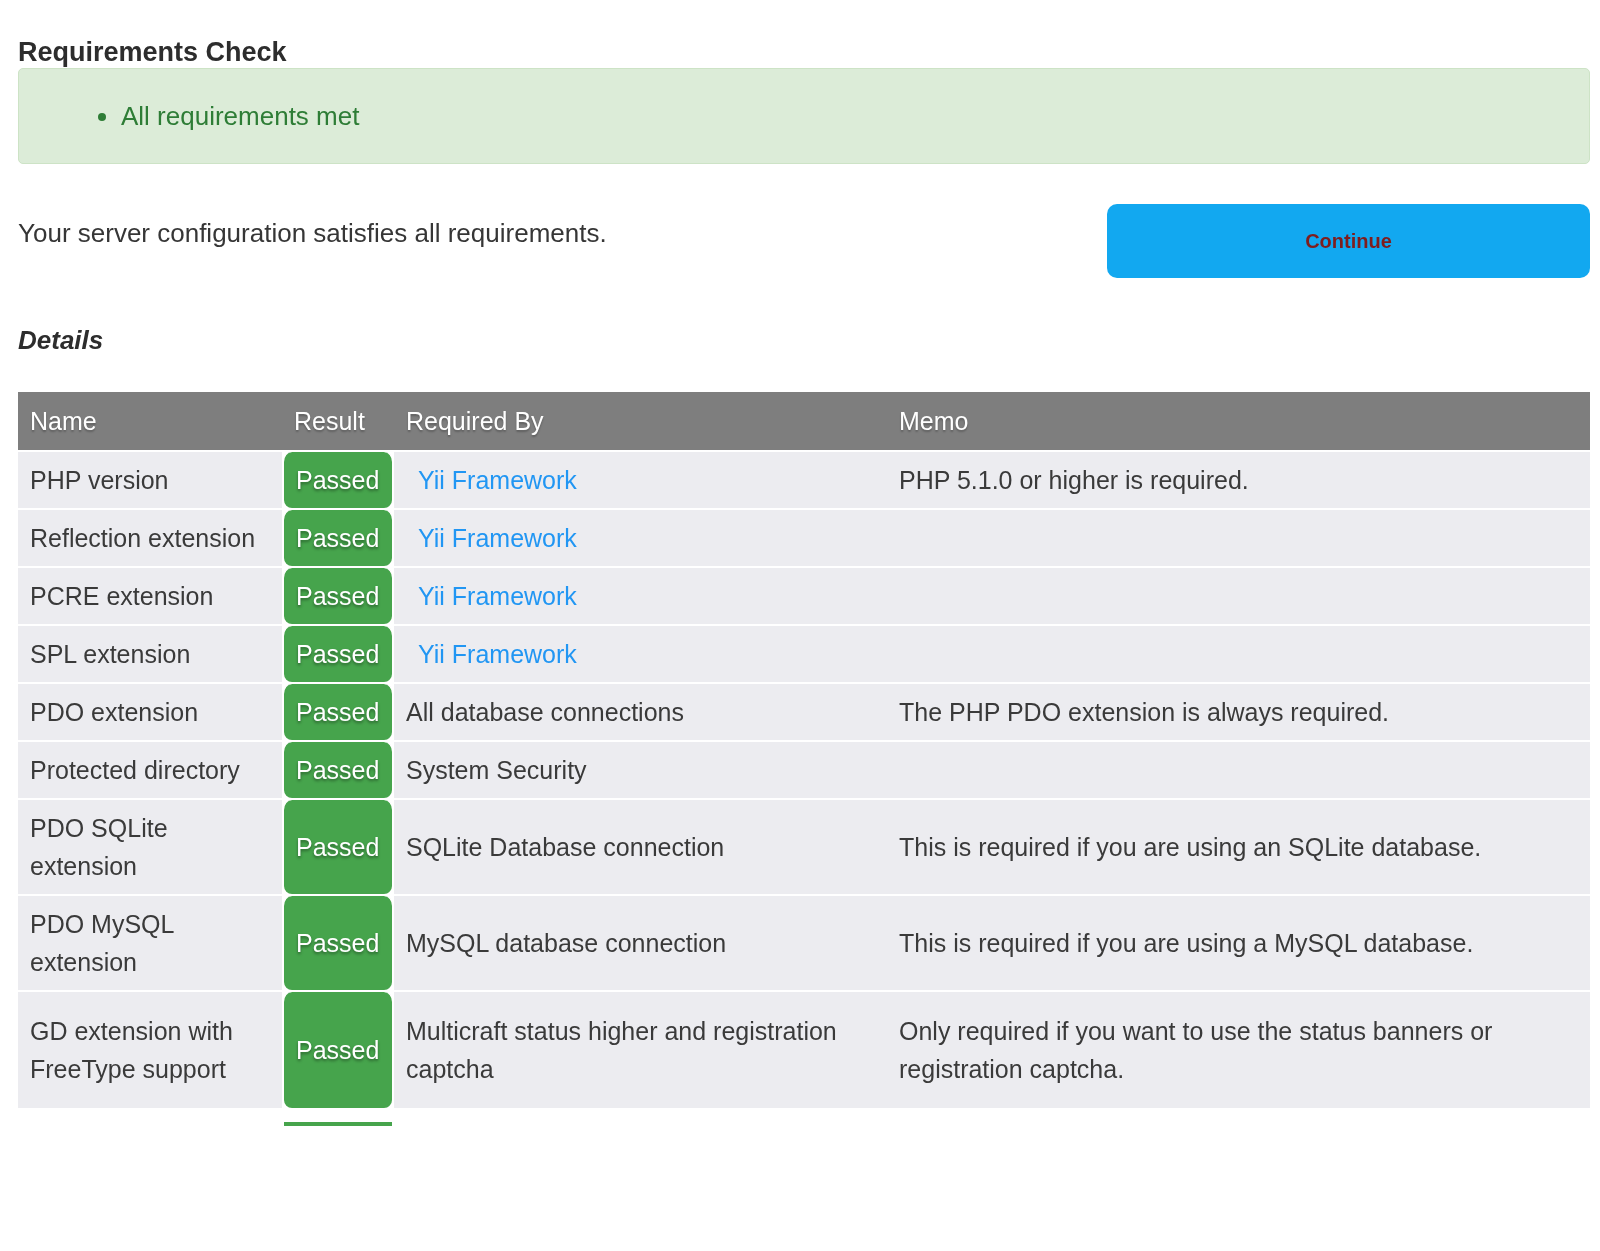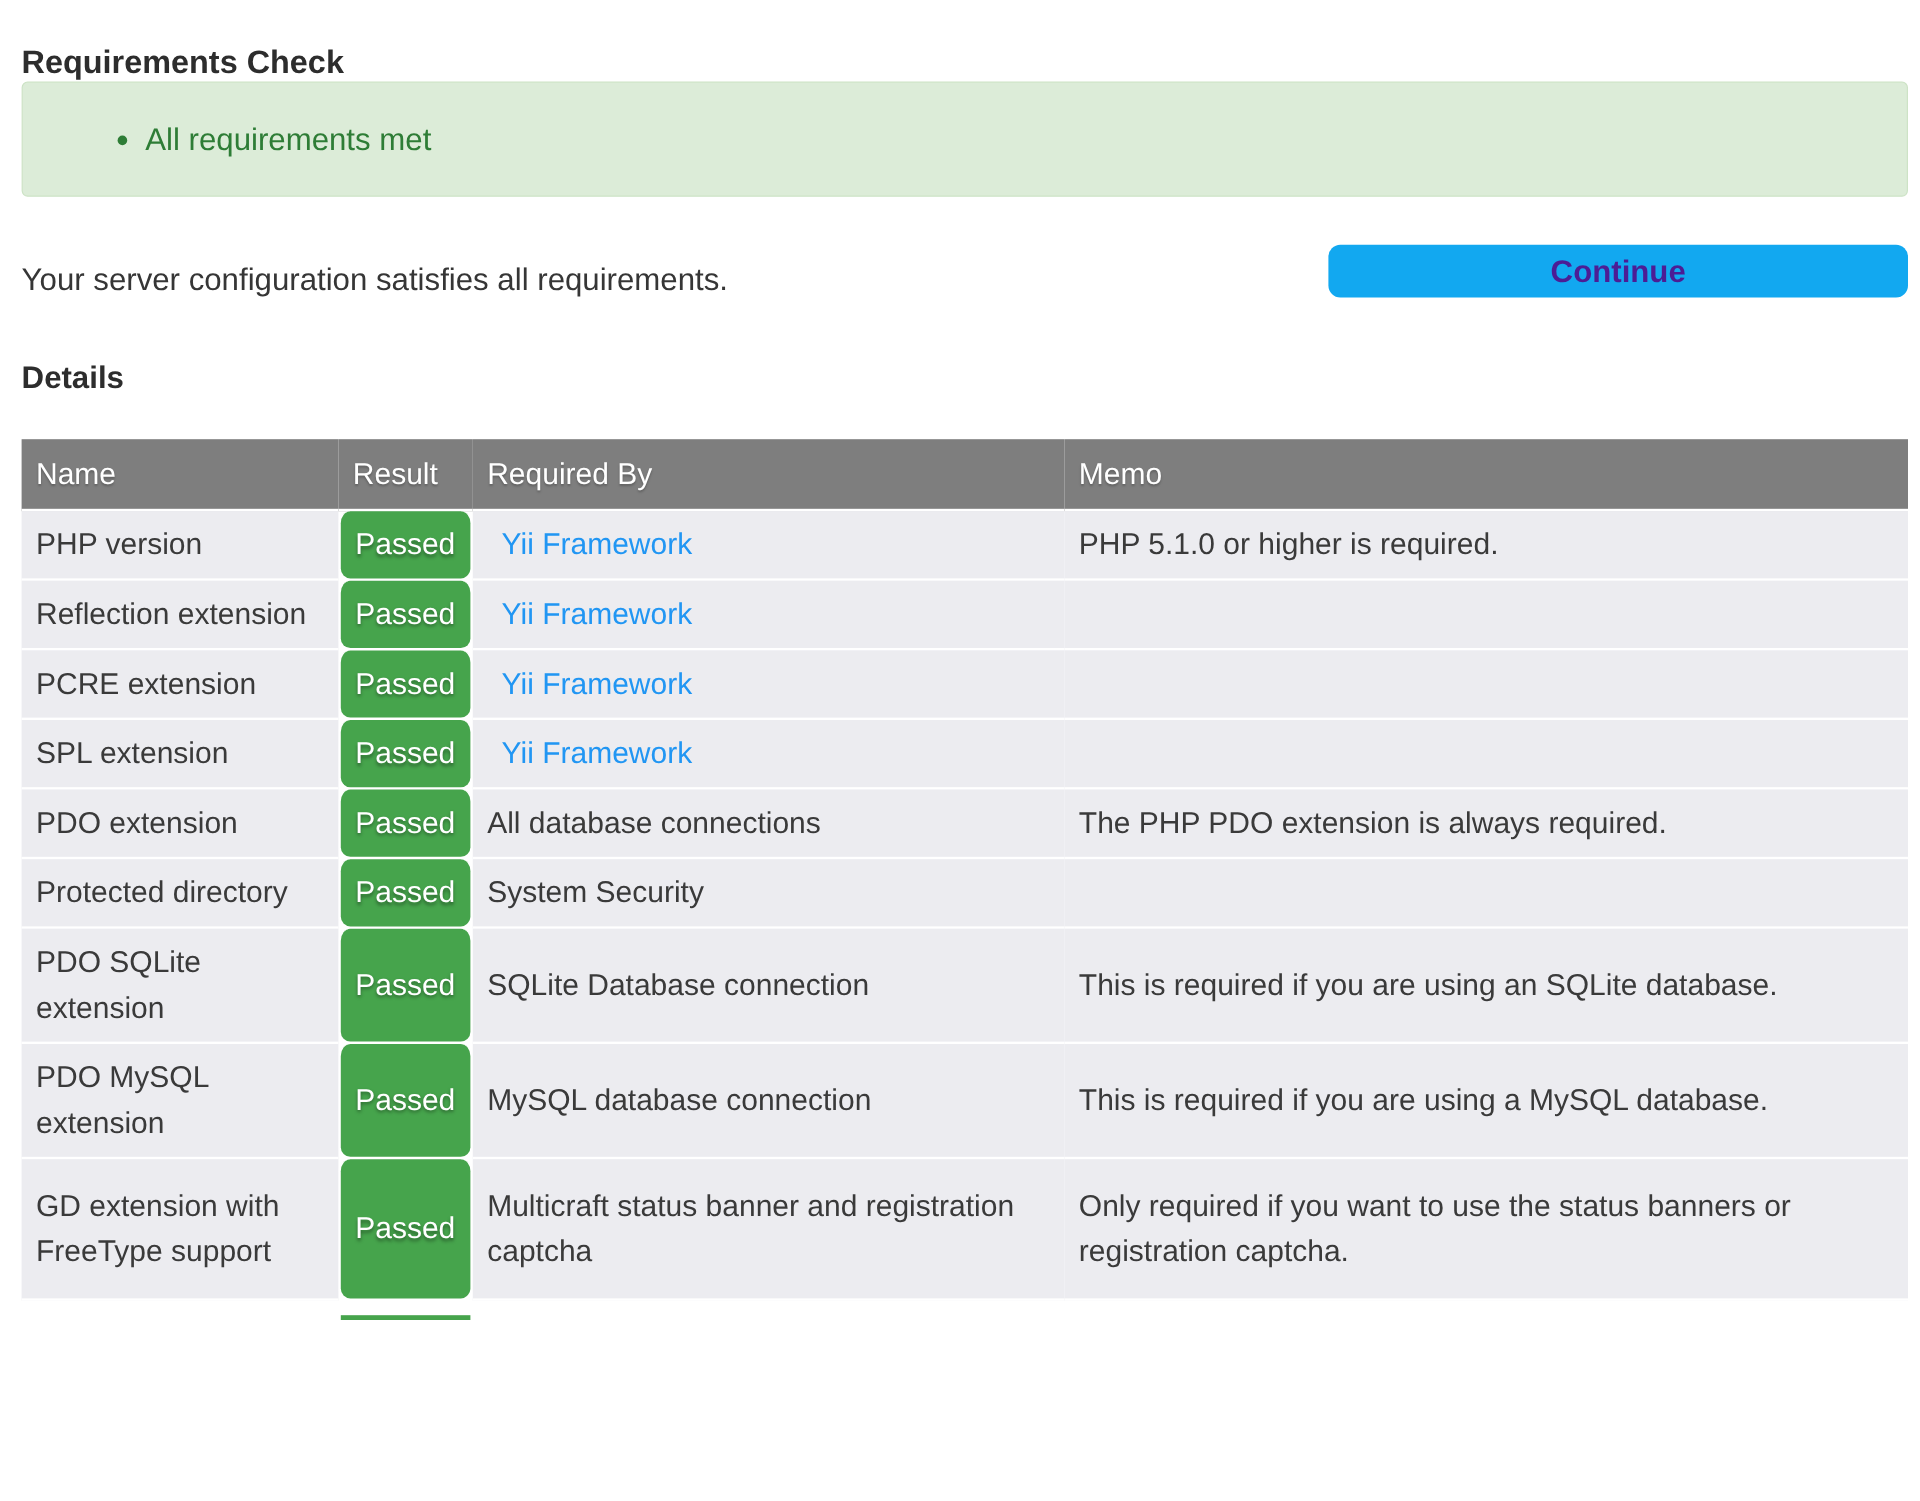"Continue" .continue-button { color: #4c1d95 -> #7f1d1d; font-size: 26px -> 20px; height: 44px -> 74px }
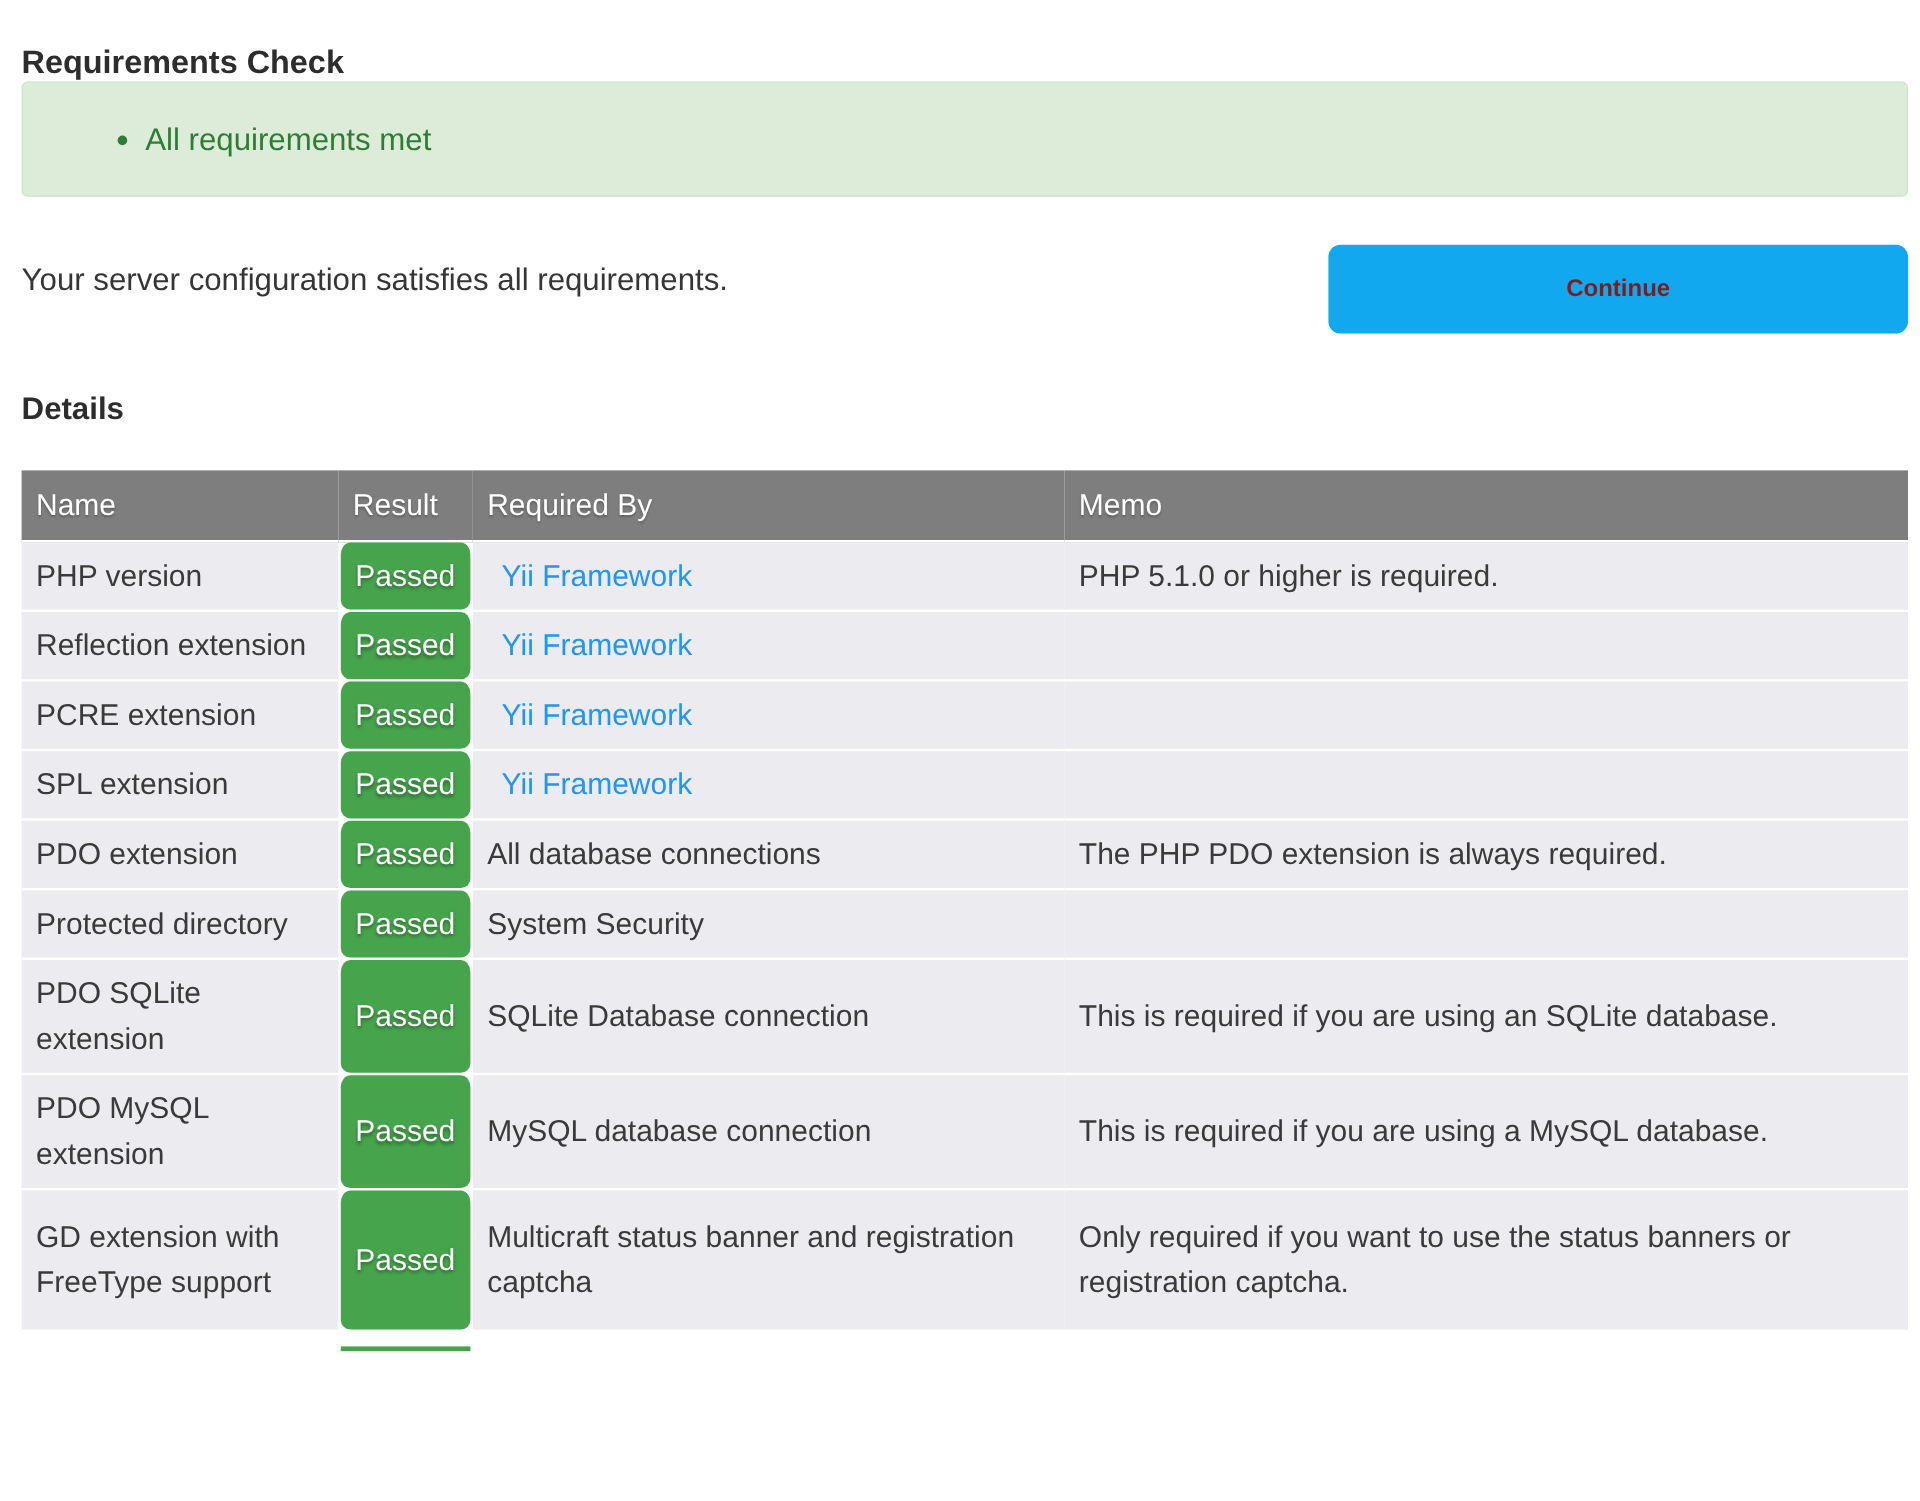"Details" .details-heading { font-style: none -> italic }
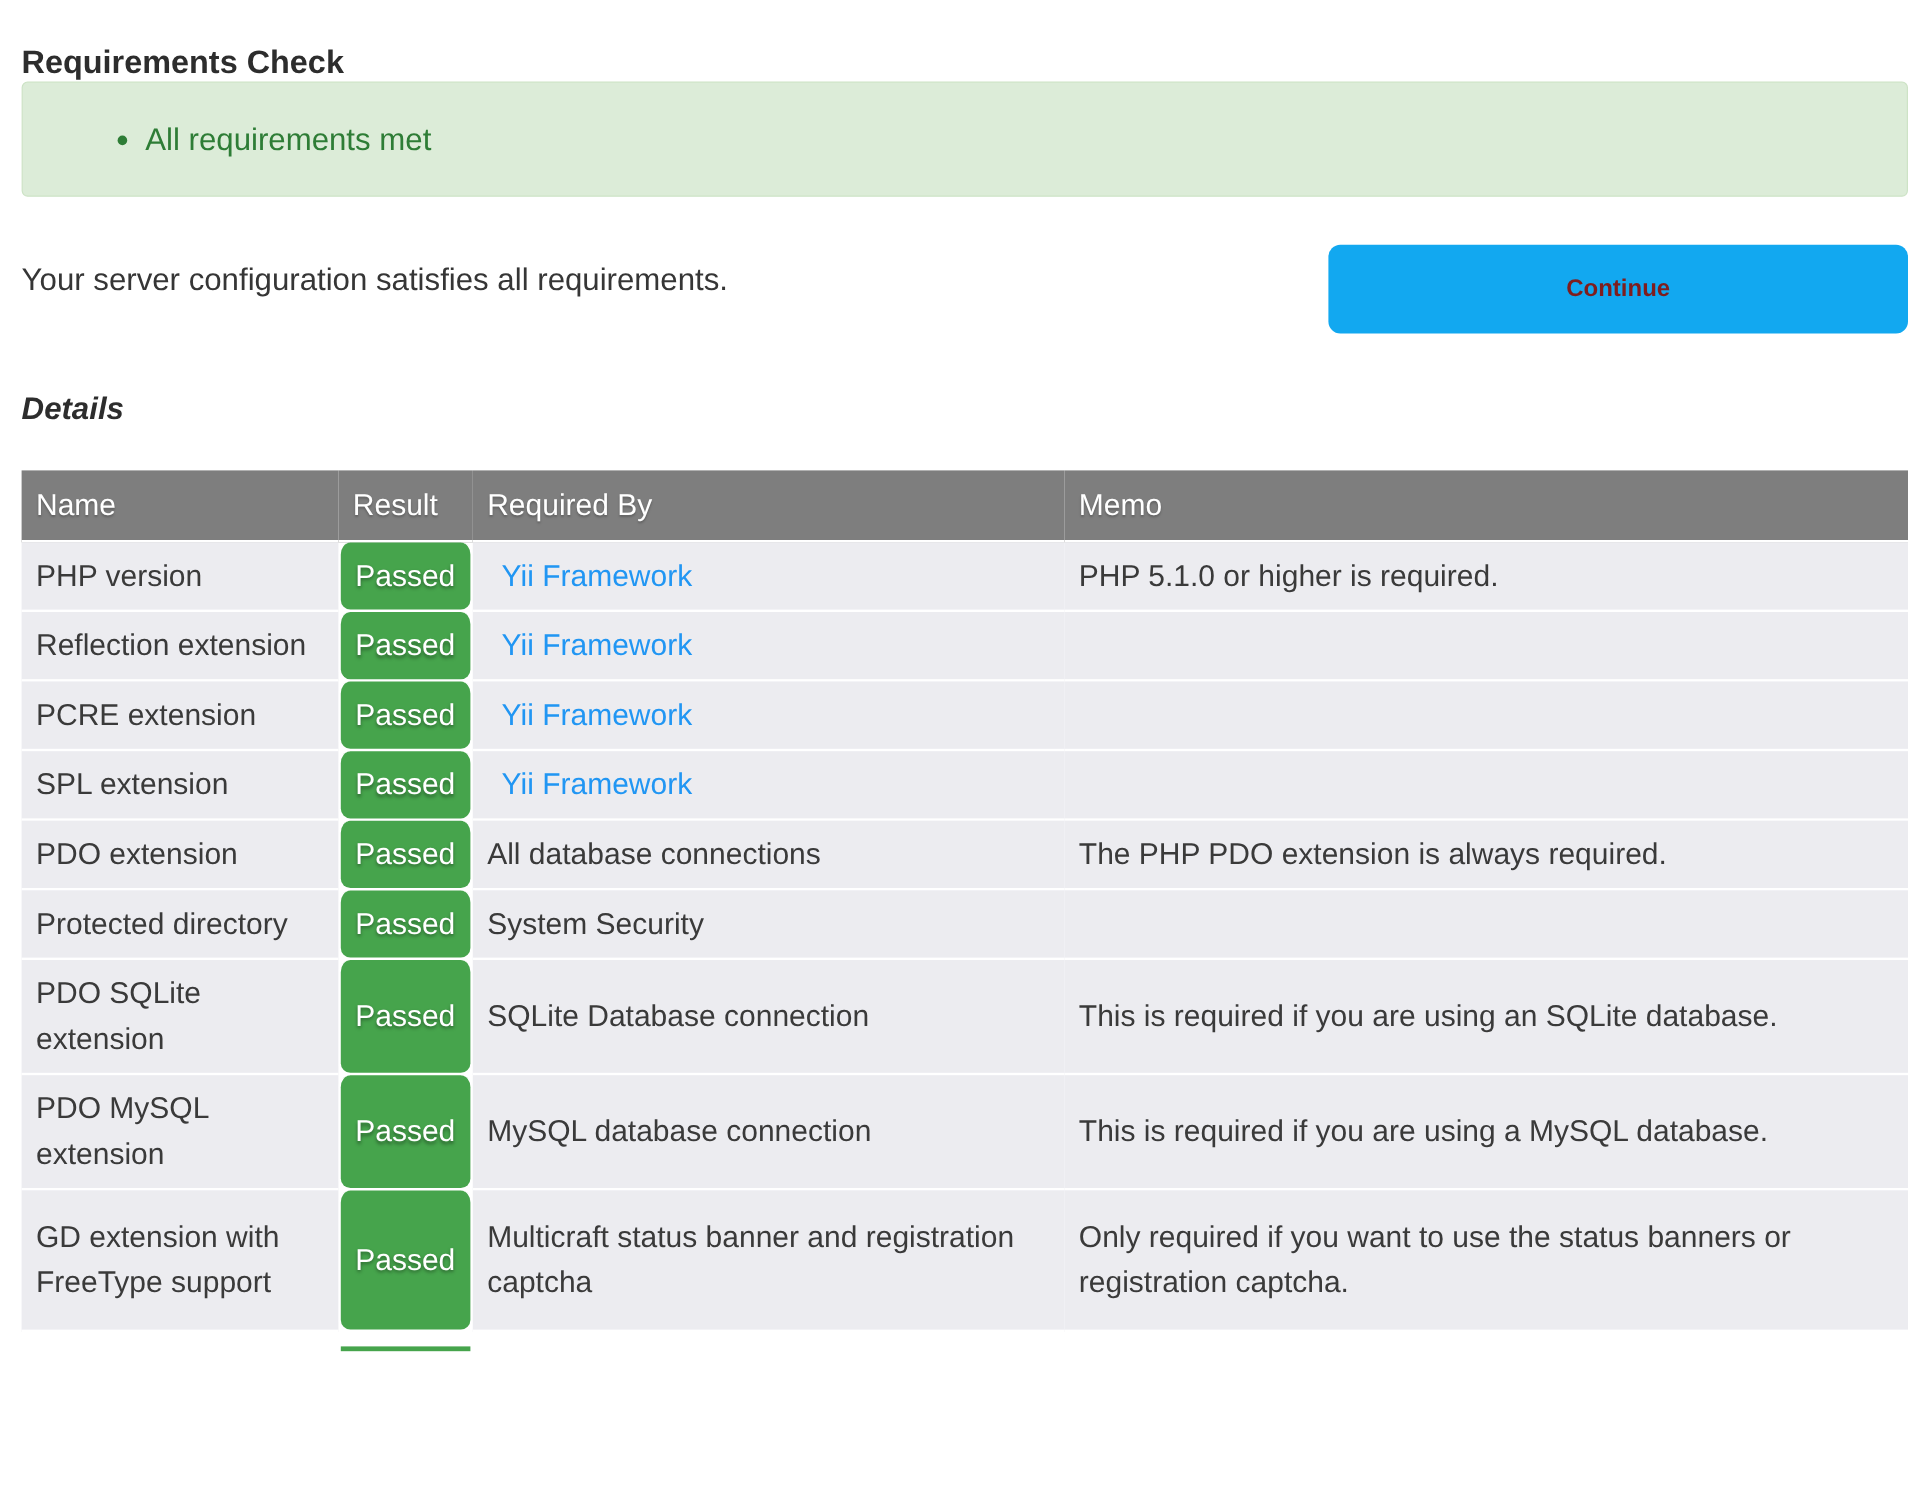"Multicraft status banner and" td.cell-reqby { text: banner -> higher }
